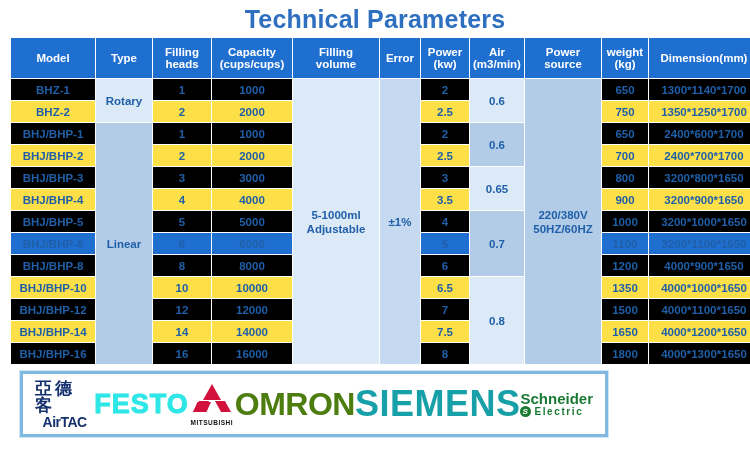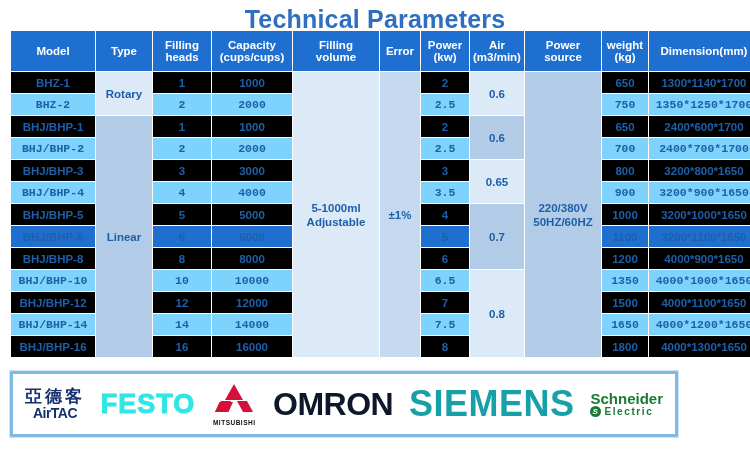"Model" .table-wrap { margin: 4px 10px -> 11px 10px }
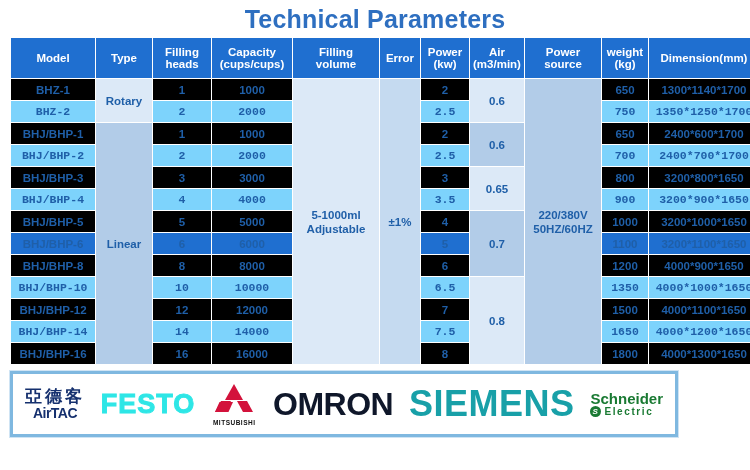"BHZ-2" td.even { background: #7dd3fc -> #fde047; font-family: Liberation Mono, monospace -> none }
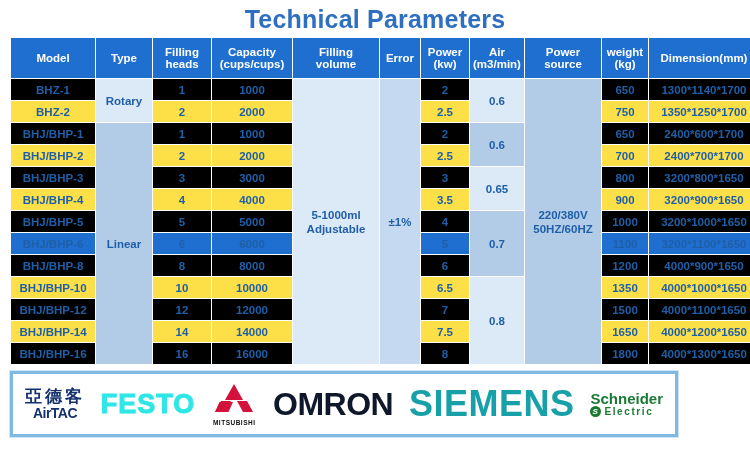"亞德客" .logo-bar { left: 10px -> 20px; width: 668px -> 588px }
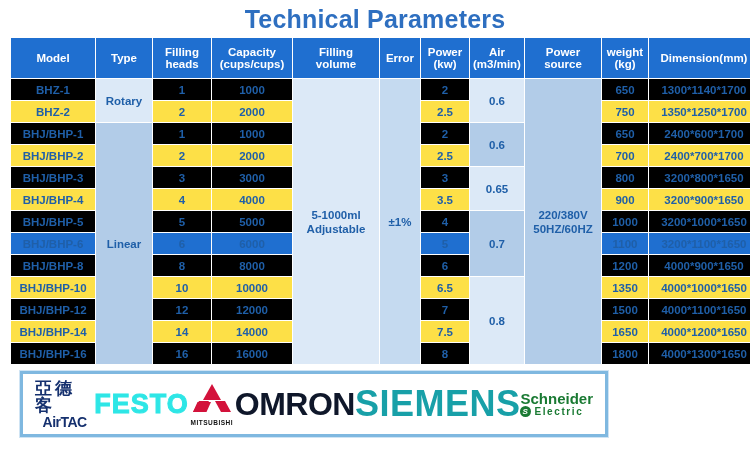"OMRON" .omron { color: #0f172a -> #4d7c0f }
